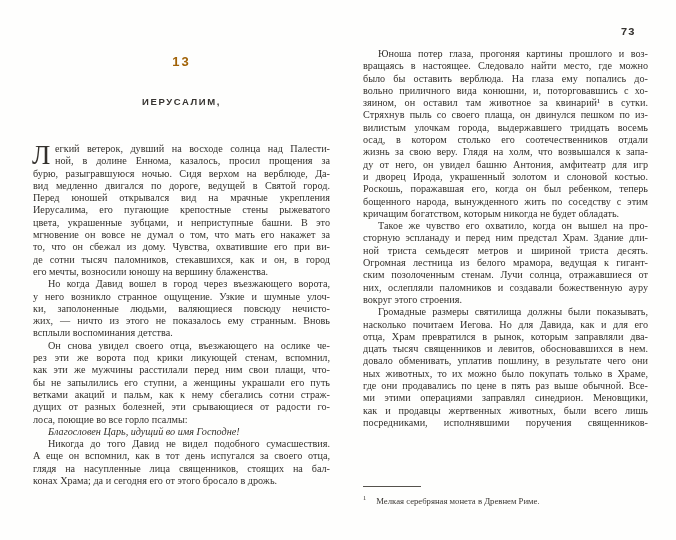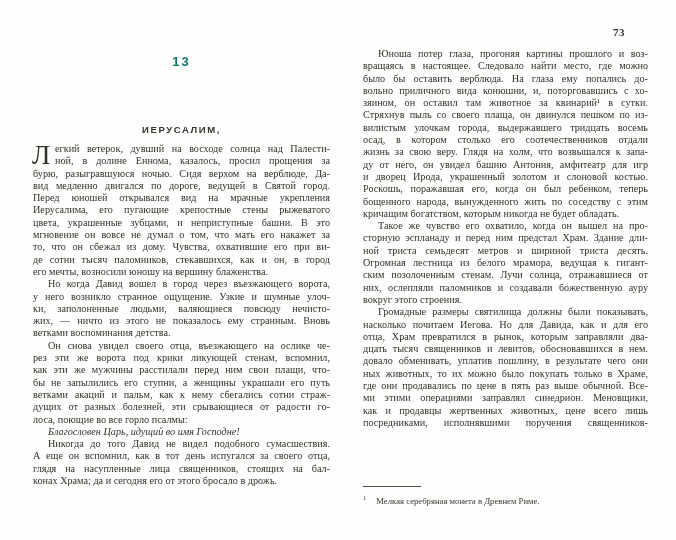"73" .page-number { font-family: Liberation Serif, serif -> Liberation Mono, monospace; right: 23px -> 13px }
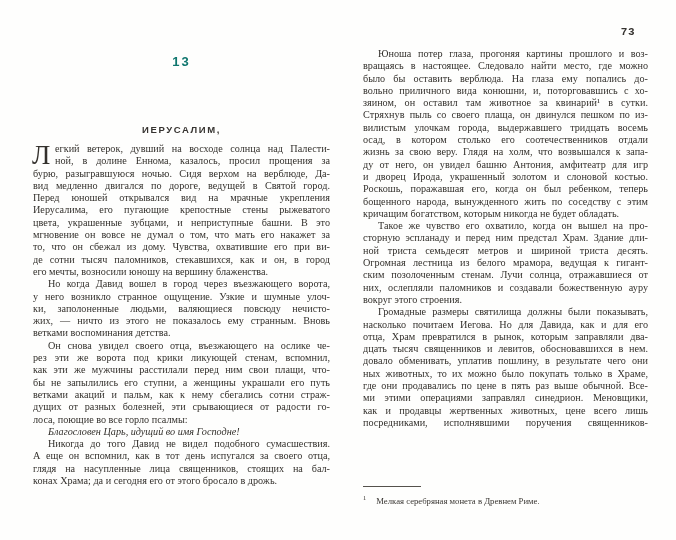"13" .chapter-number { color: #0f766e -> #a16207 }
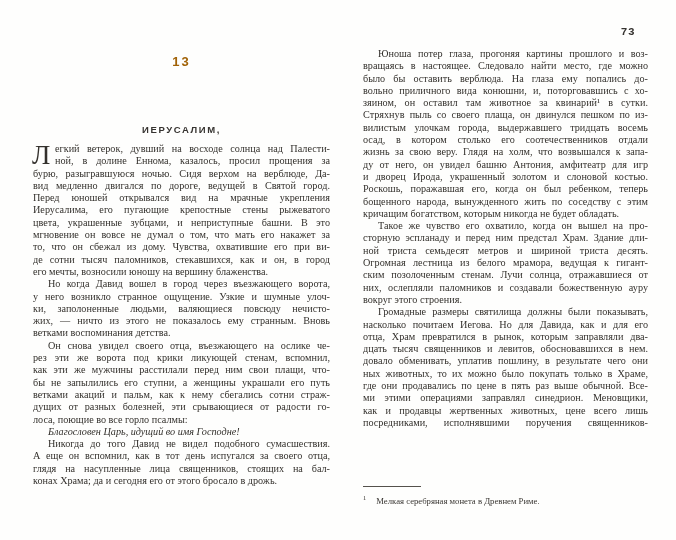"ИЕРУСАЛИМ," .location { margin-top: 28px -> none }
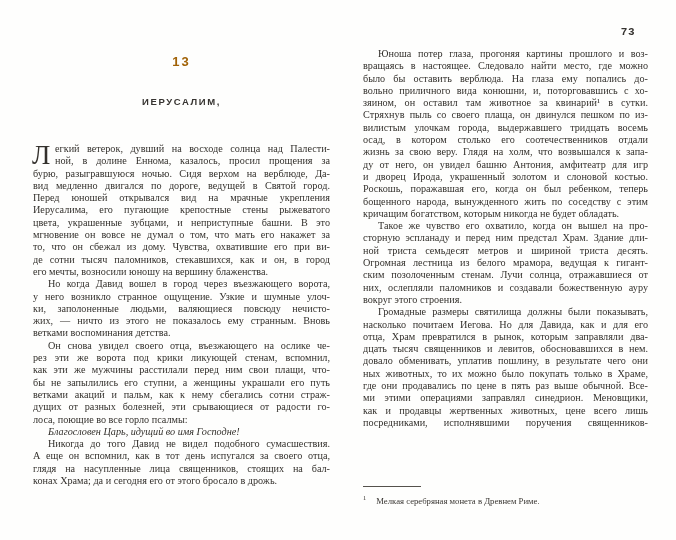"ветками воспоминания детства." div.line { text: ветками -> всплыли }
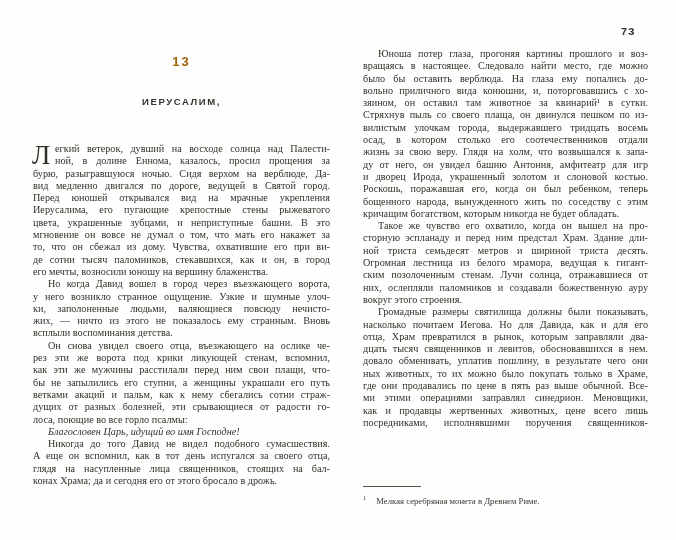"как и продавцы жертвенных животных," div.line { text: цене -> были }
